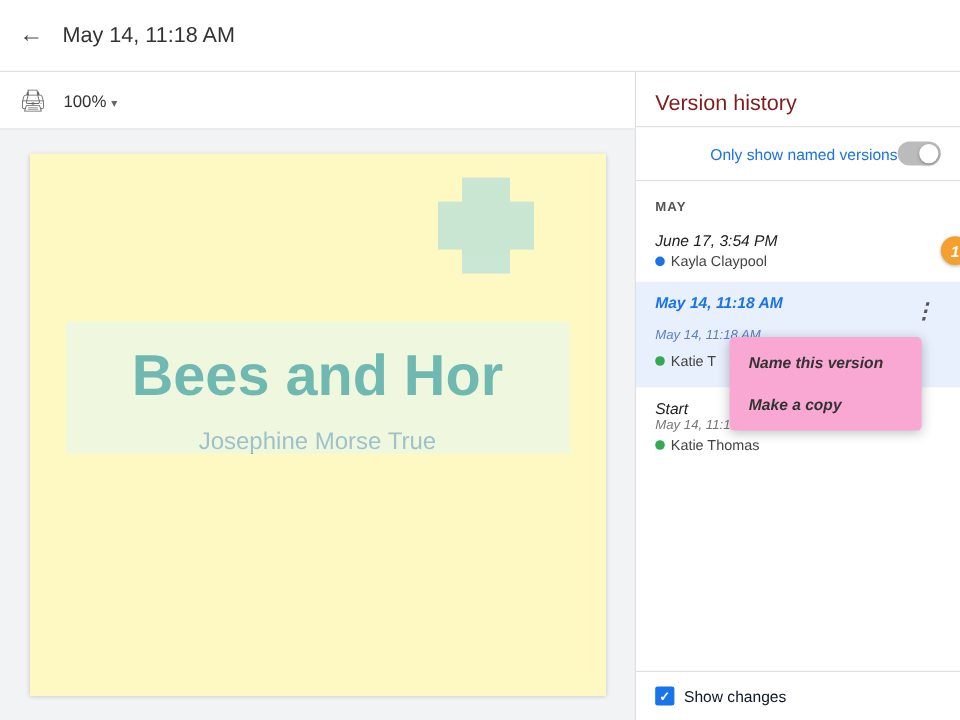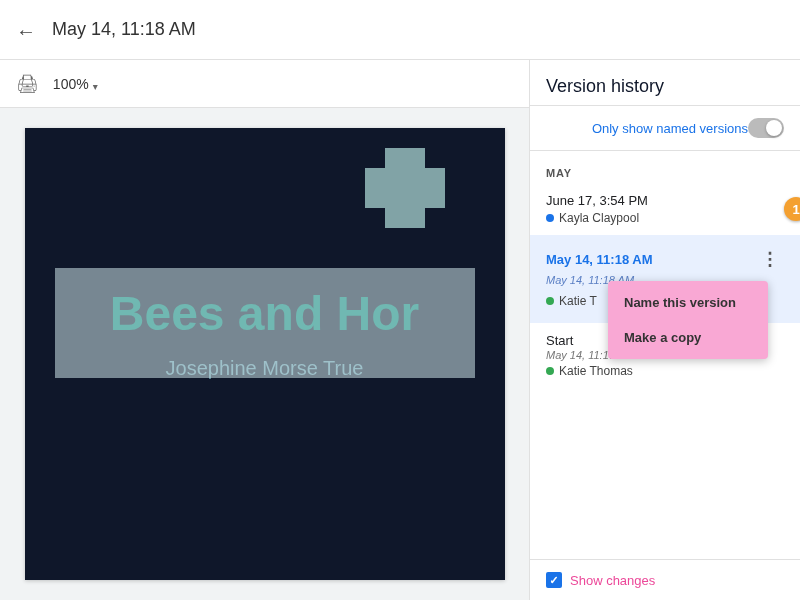"Version history" .version-header { color: #0f172a -> #7f1d1d }
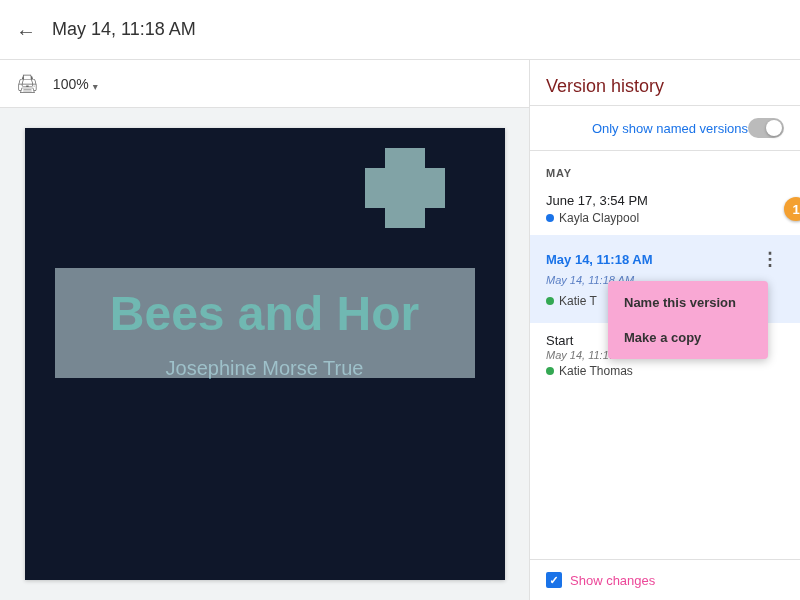"June 17, 3:54 PM" .version-item-header { align-items: center -> none; font-style: none -> italic }
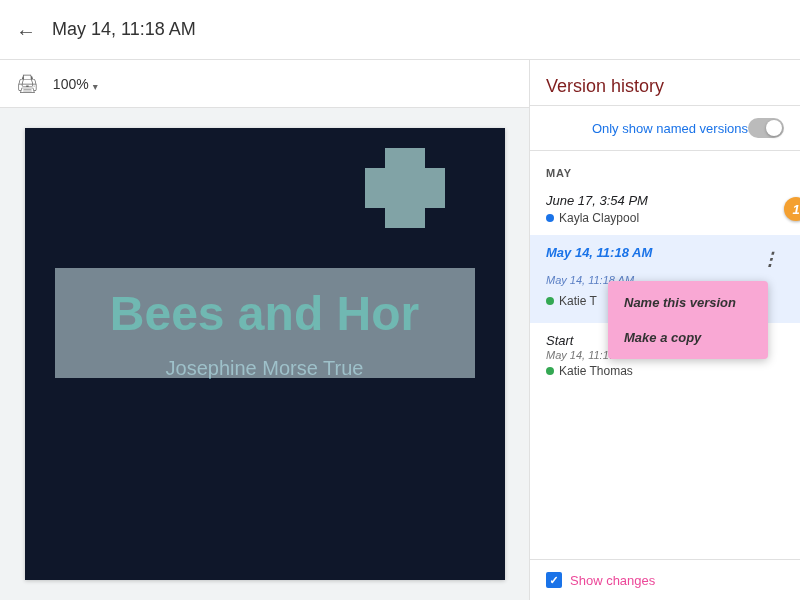"Bees and Hor" .doc-page { background: #0f172a -> #fef9c3 }
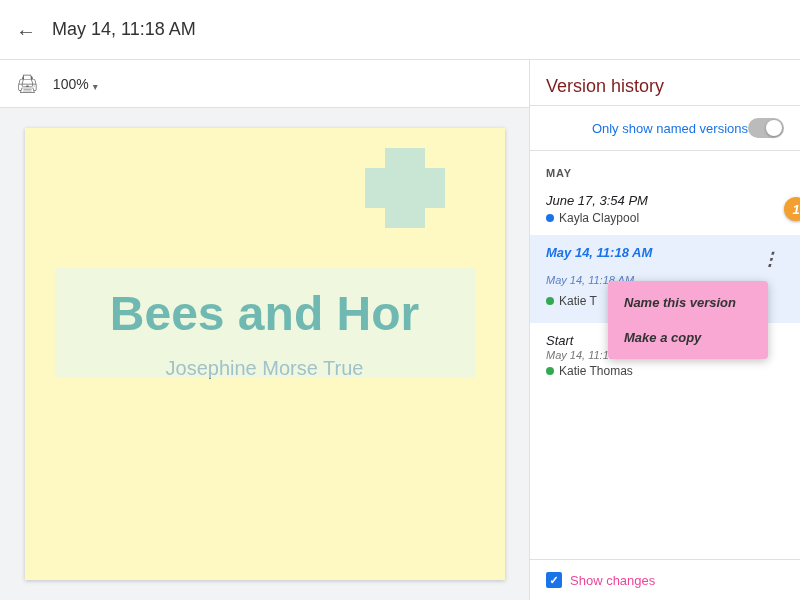"Show changes" .show-changes-label { color: #ec4899 -> #0f172a }
